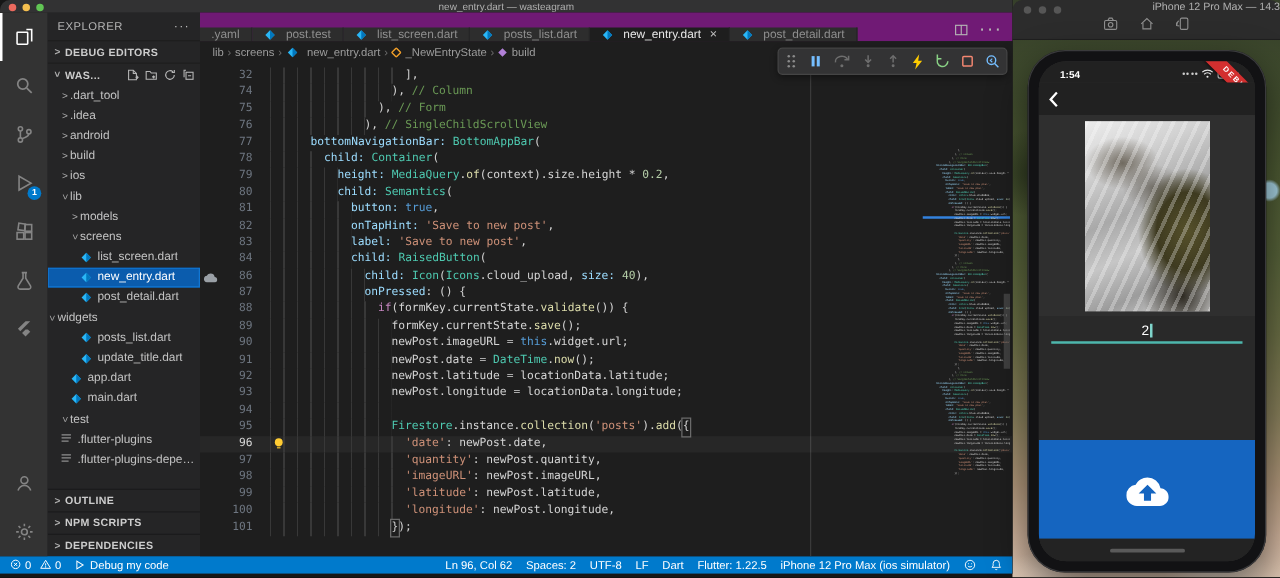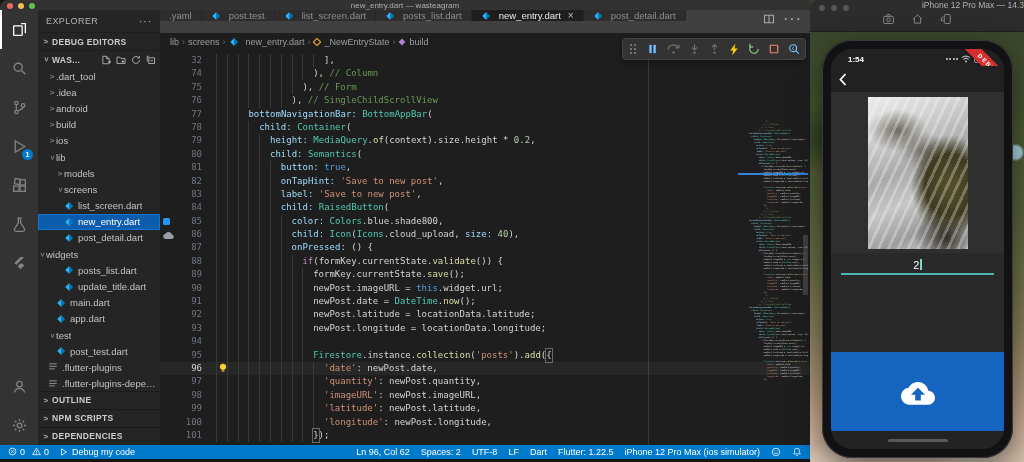".yaml" #tabbar { align-items: flex-start -> flex-end; background: #404040 -> #701a75 }
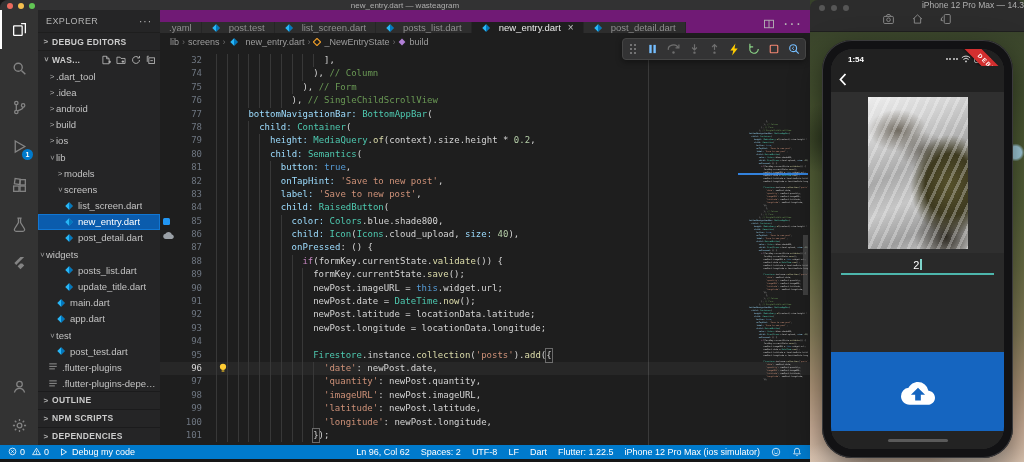"85" div.cl { html: <div><div><span><svg> <rect></rect> </svg></span><span>85</span></div><span></span><span>color: </span><span>Colors</span><span>.blue.shade800,</span></div> -> none }
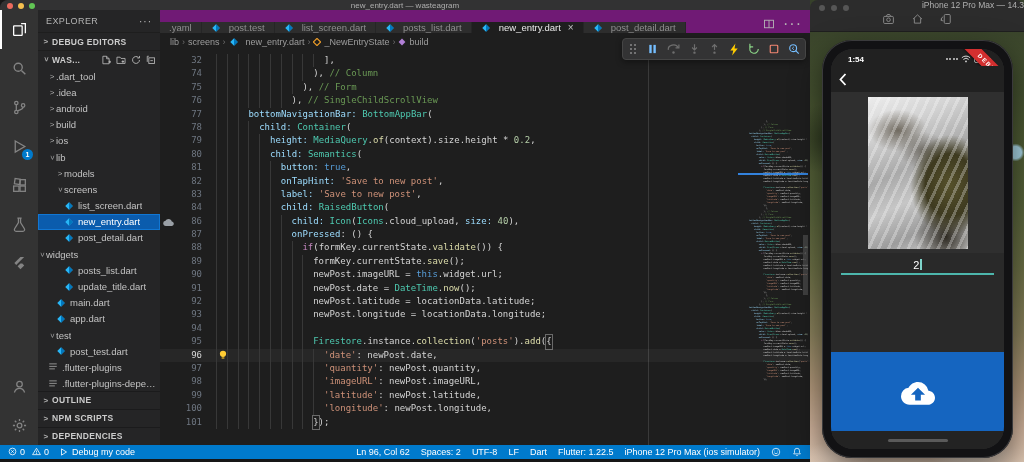"main.dart" div.trow { order: before "app.dart" -> after "app.dart" }
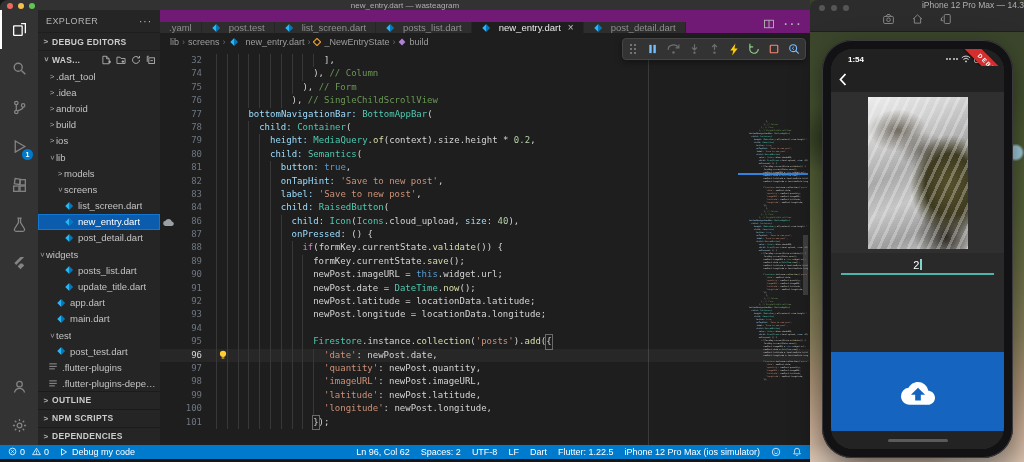"post_test.dart" div.trow { html: <div> <svg> <path></path> <path></path> </svg> <span>post_test.dart</span> </div> -> none }
